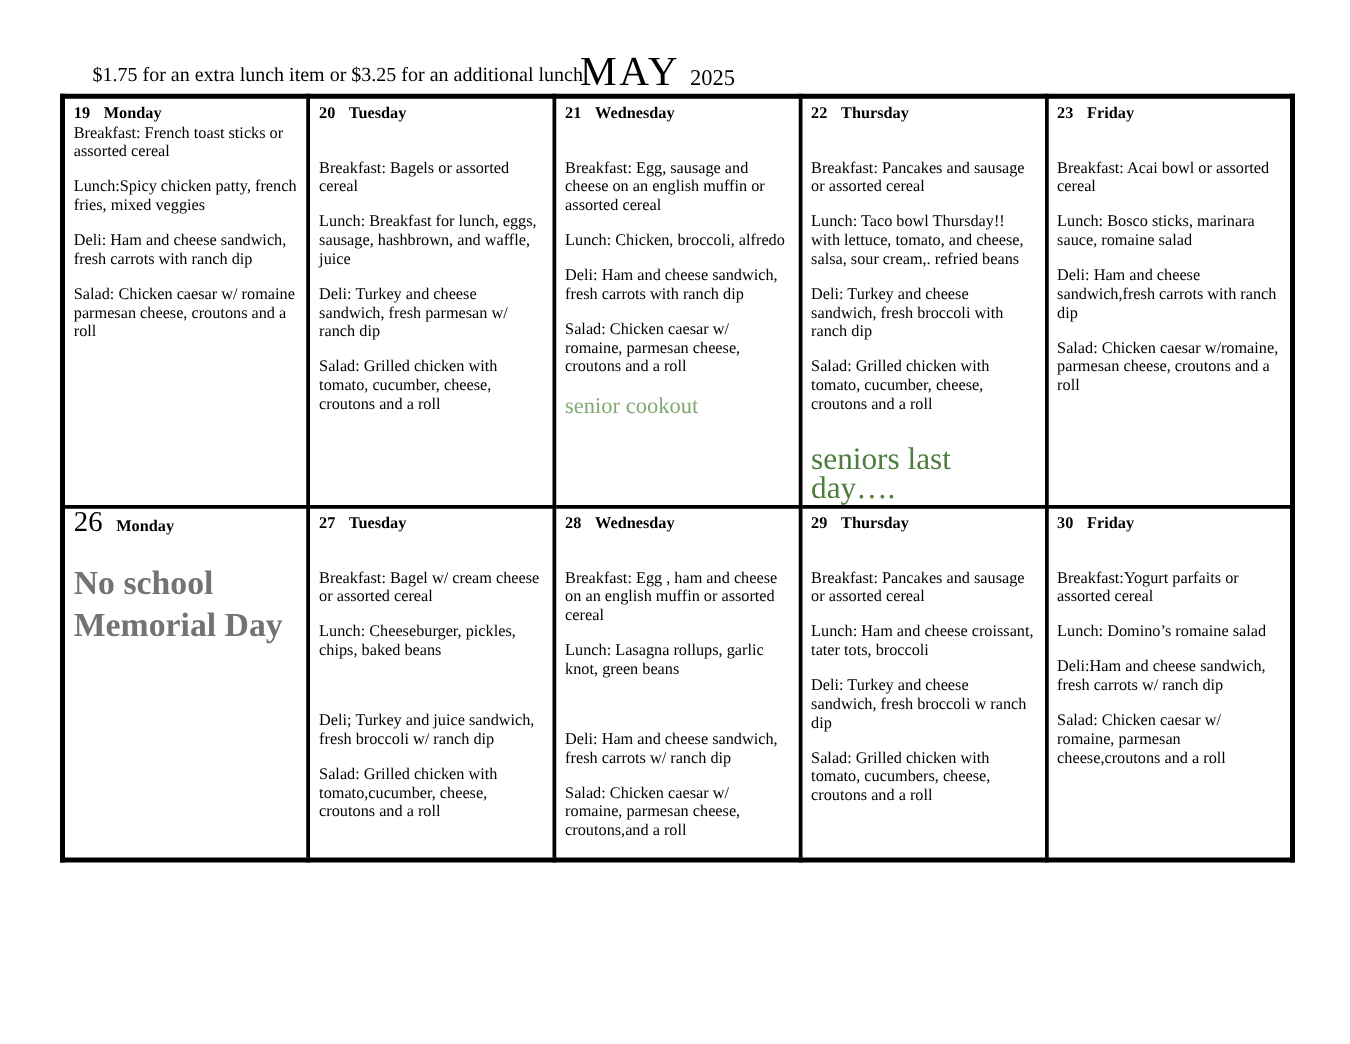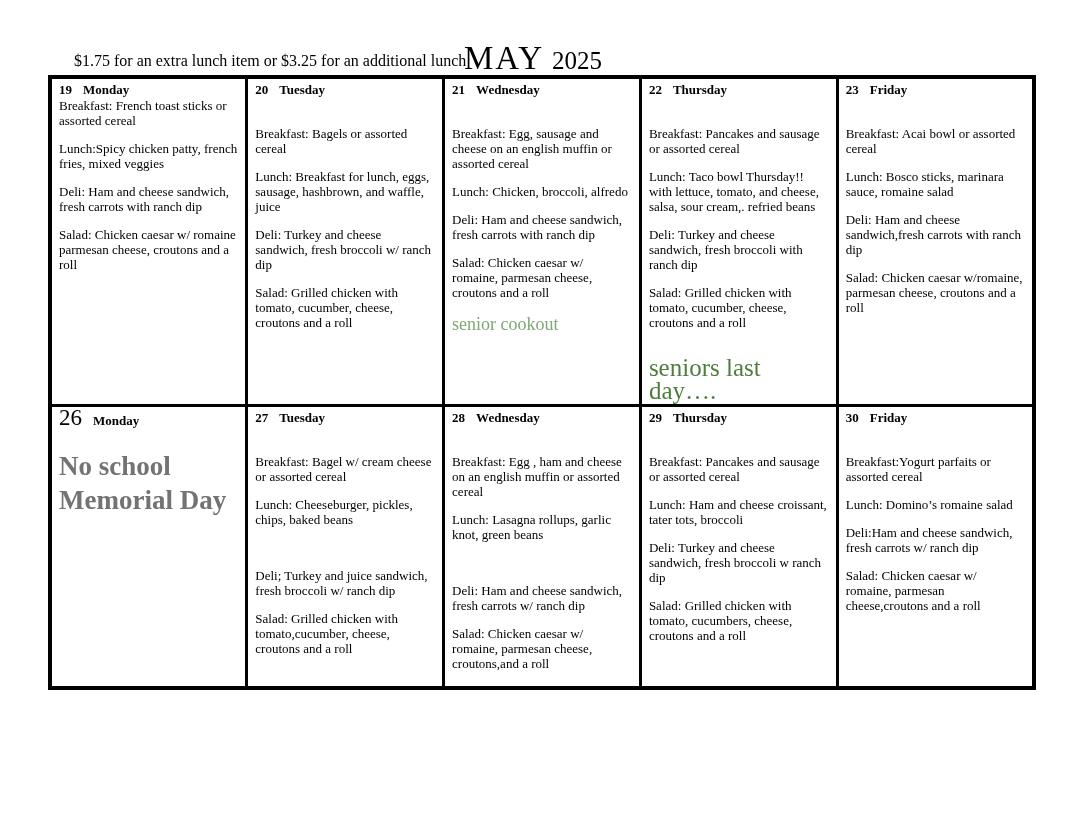"2025" .title .year { font-size: 25px -> 18px }
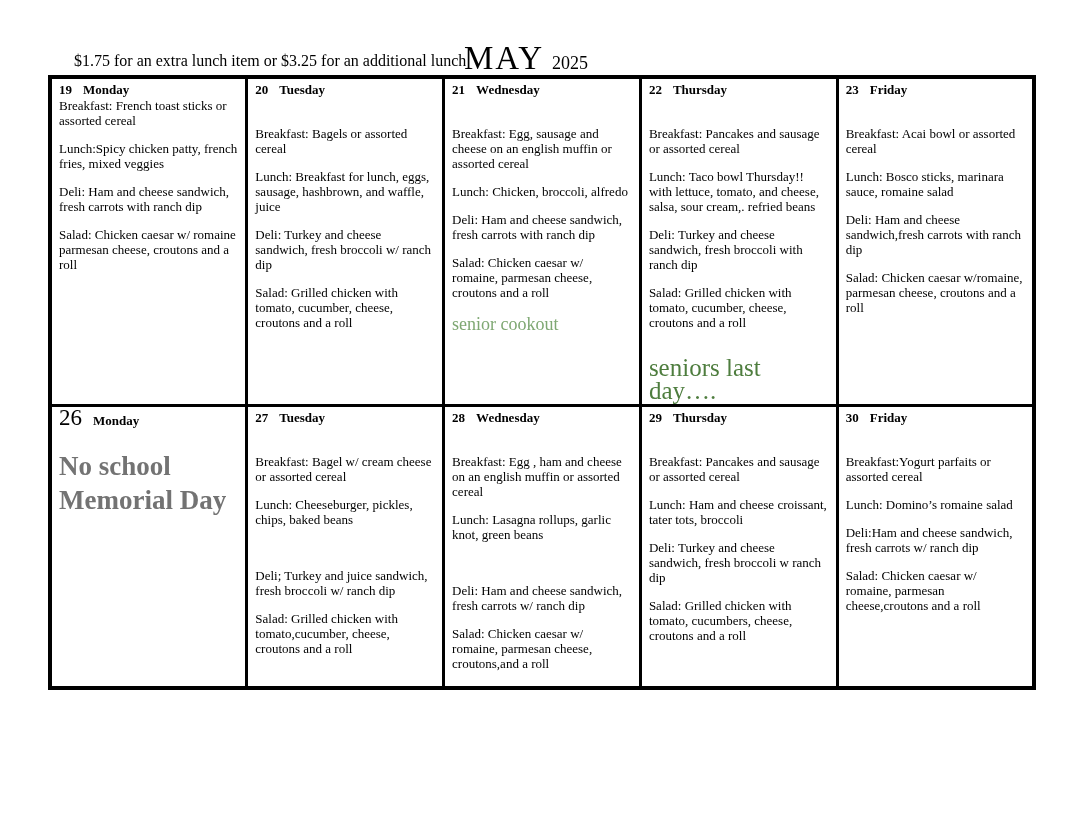"Deli: Turkey and cheese sandwich, fresh broccoli w/" p.menu-par { text: broccoli -> parmesan }
